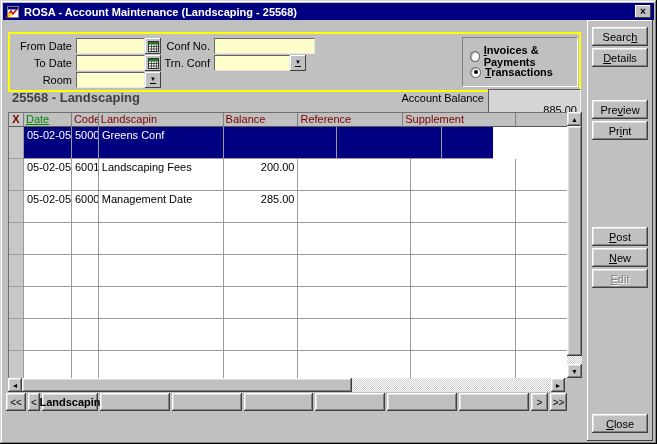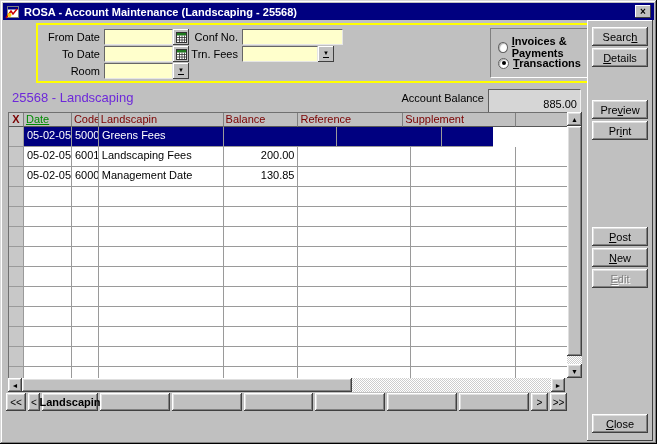"From Date" .filter-box { margin-left: 28px -> none; top: 23px -> 32px }
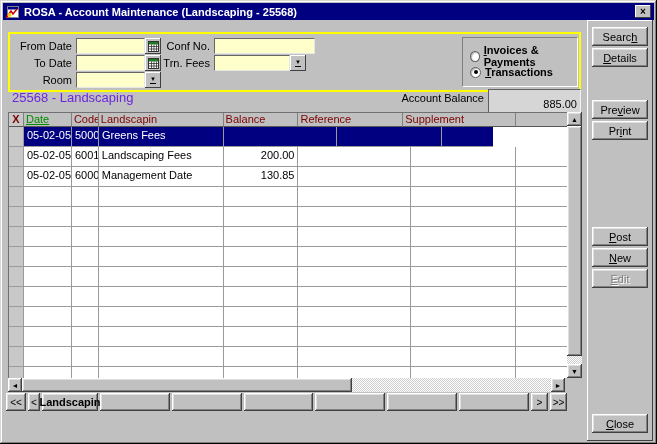"Trn. Fees" span.flabel { text: Fees -> Conf }
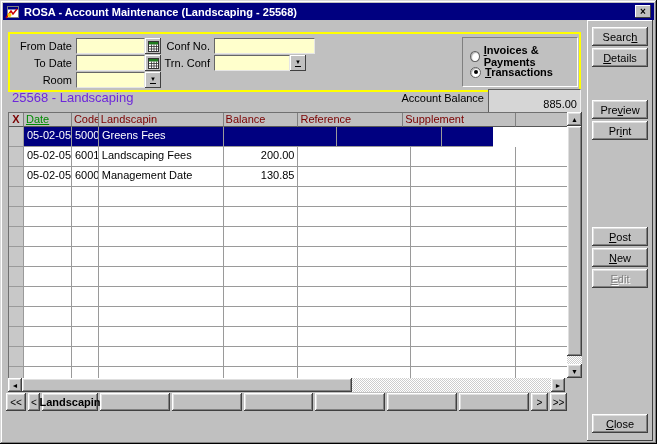"25568 - Landscaping" .account-title { color: #6d28d9 -> #404040; font-weight: normal -> bold }
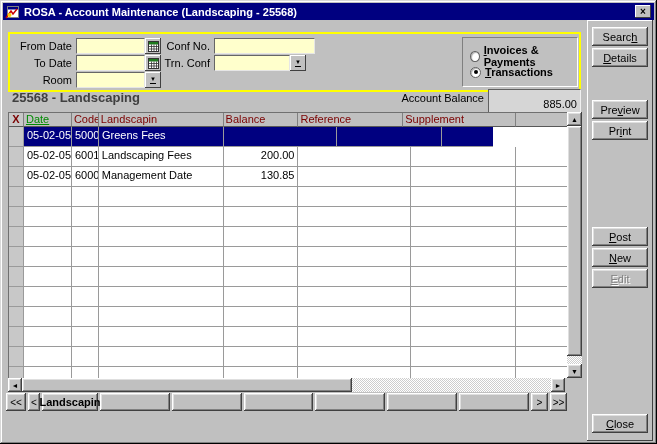"885.00" .balance-field { padding: 8px 3px -> 14px 3px }
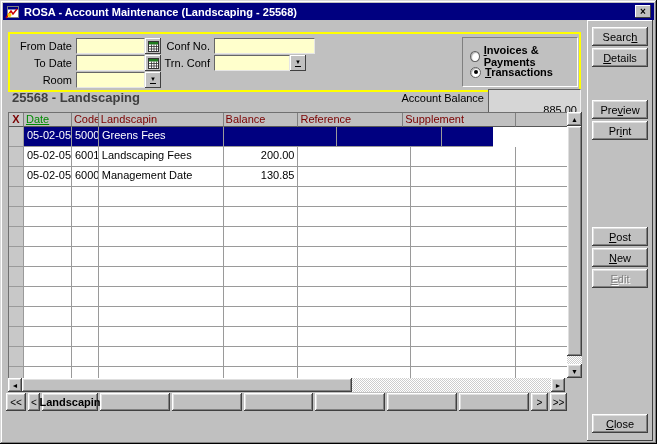"05-02-05" .trow { height: 20px -> 32px }
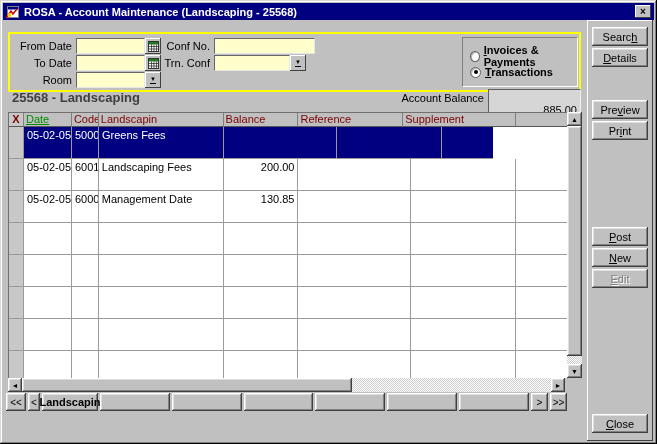"Greens Fees" div.cell { text: Fees -> Conf }
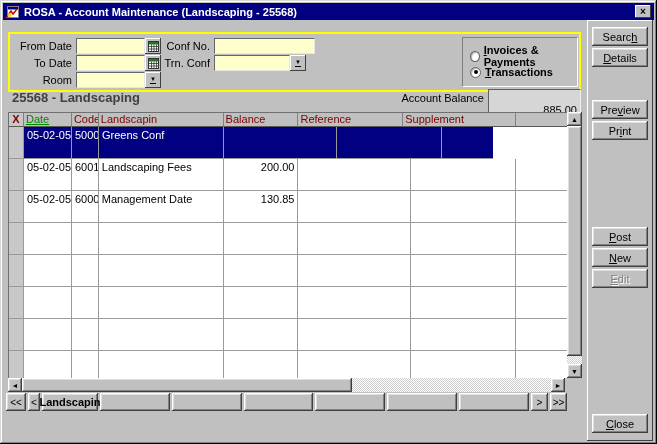"130.85" div.cell { text: 130.85 -> 285.00 }
